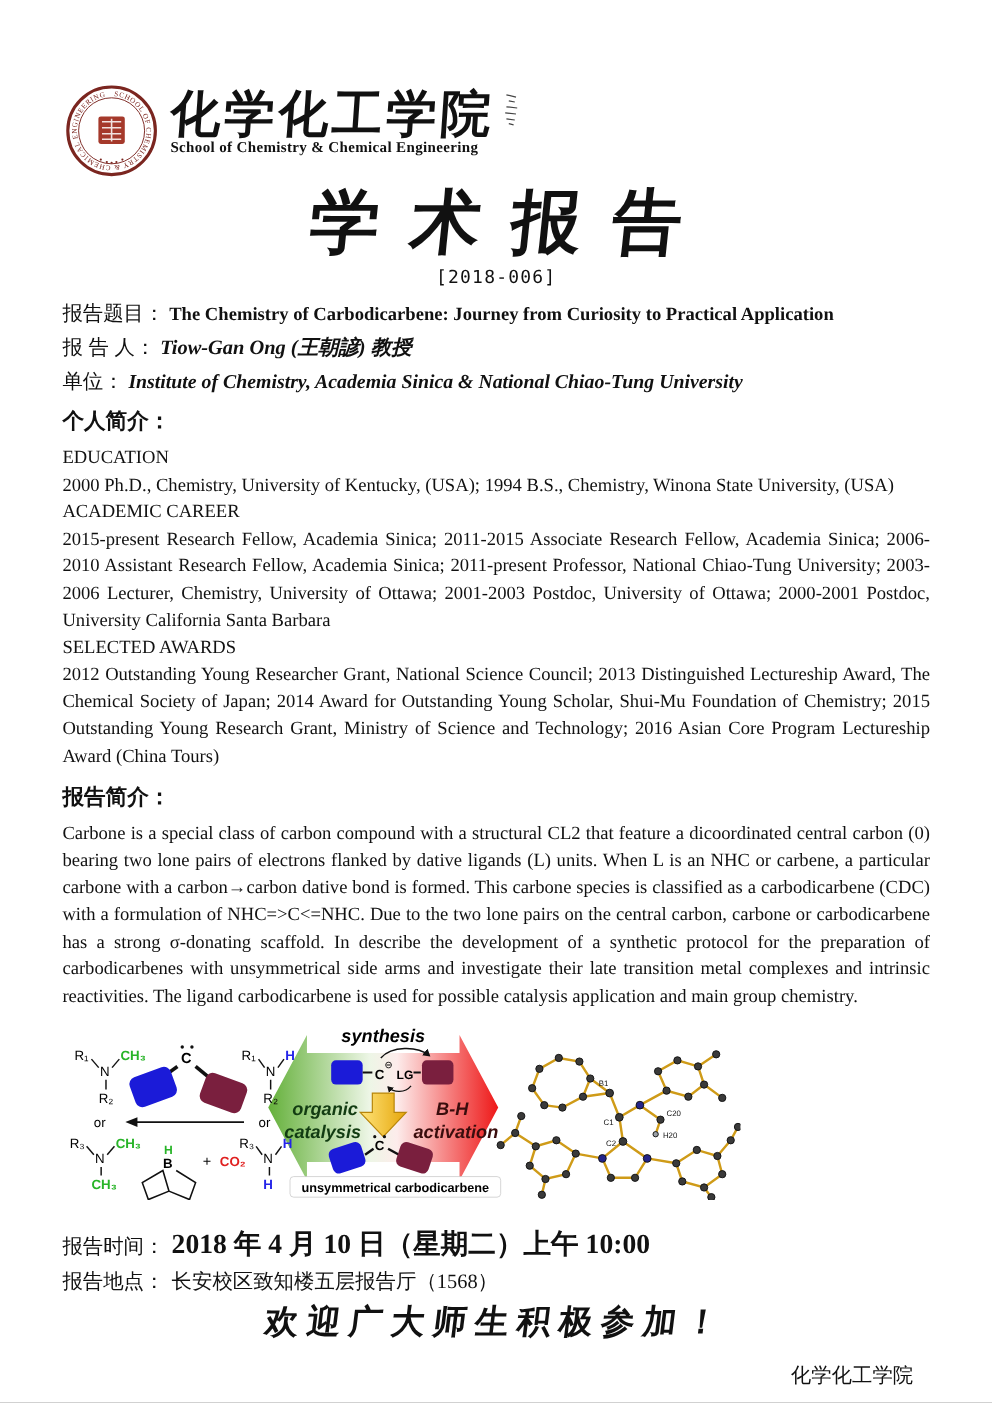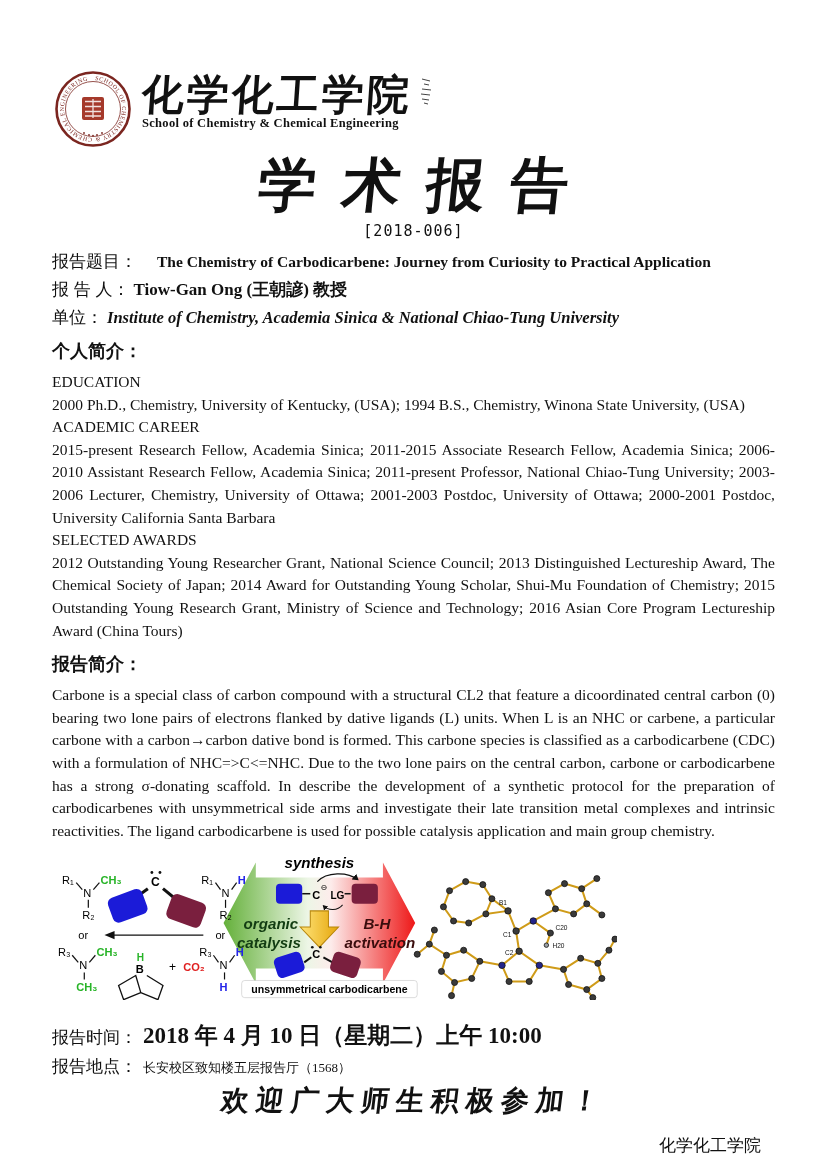"The Chemistry of Carbodicarbene: Journey" .val-title { margin-left: 20px -> 4px }
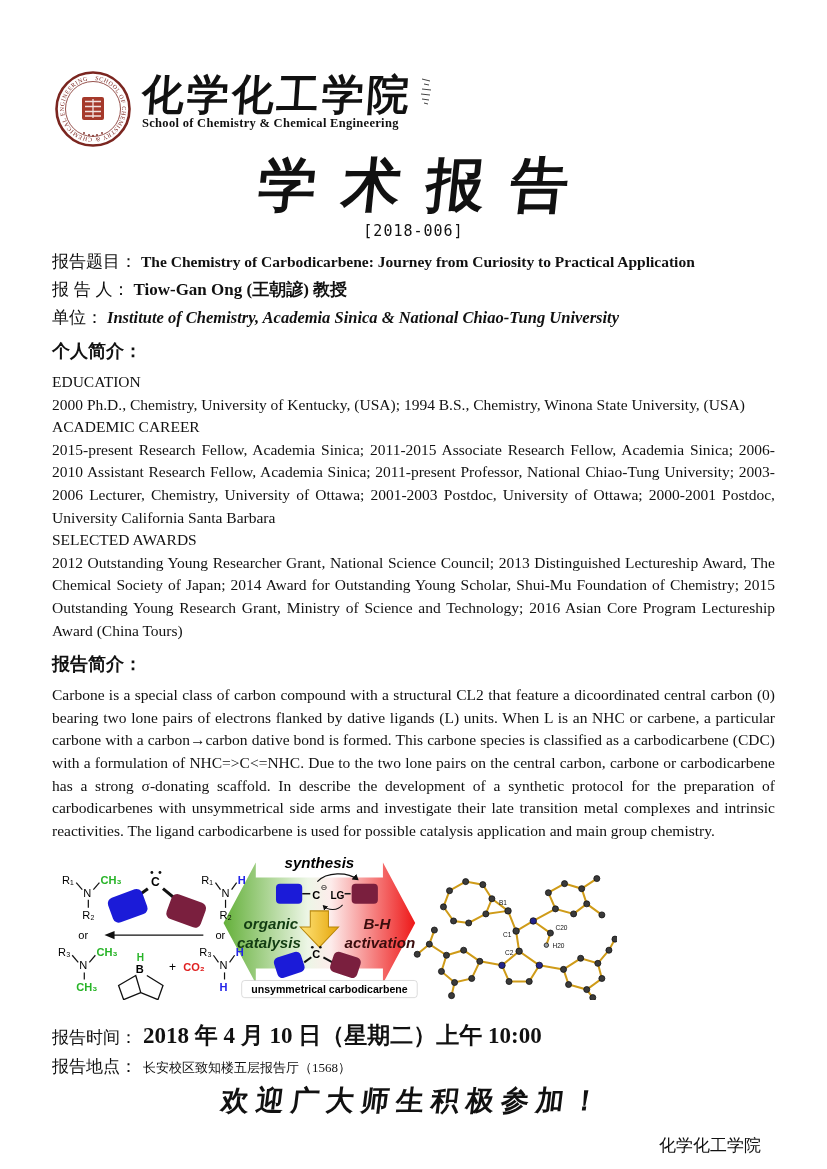"Tiow-Gan Ong (王朝諺) 教授" .val-speaker { font-style: none -> italic }
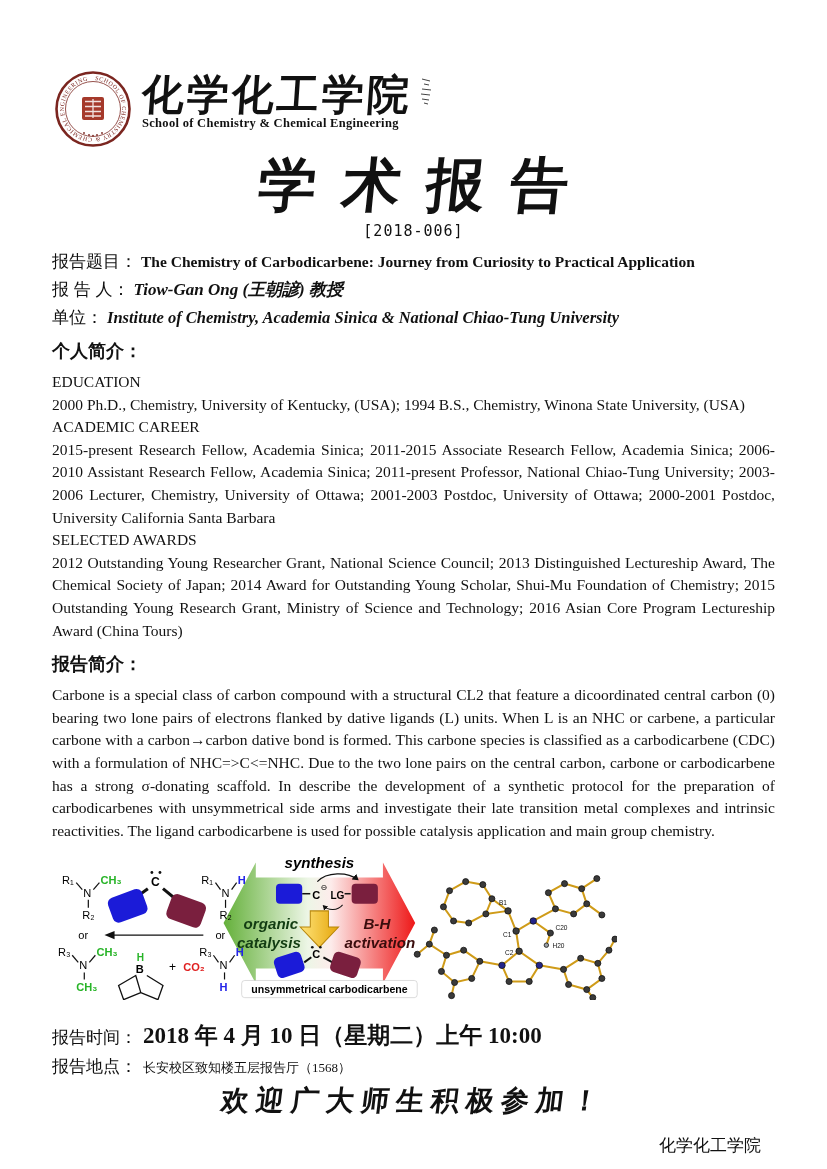"长安校区致知楼五层报告厅（1568）" .sched-place { font-size: 13px -> 17px }
